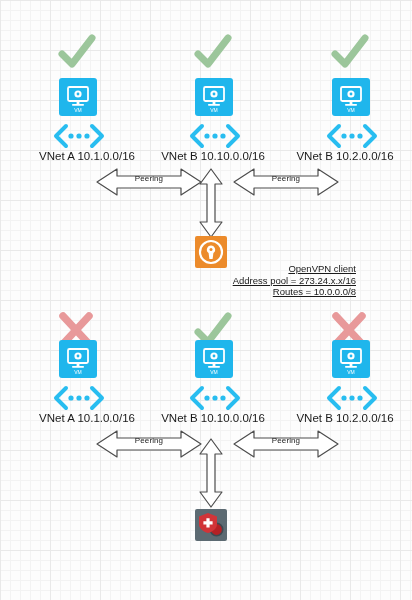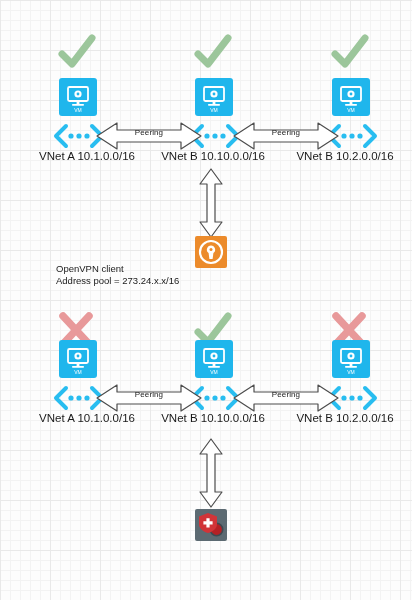"Peering" .peer-wrap { margin-top: none -> 46px }
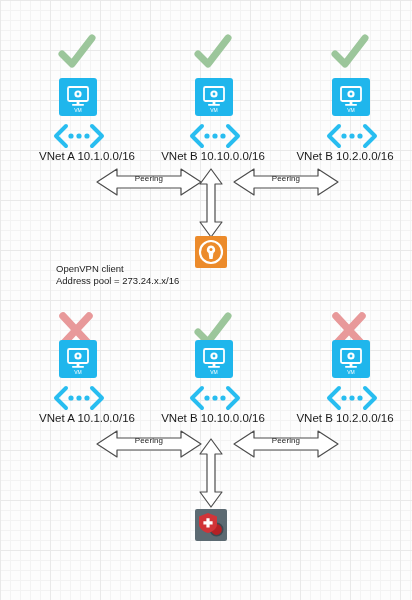"OpenVPN client" .caption { text-align: left -> right; text-decoration: none -> underline }
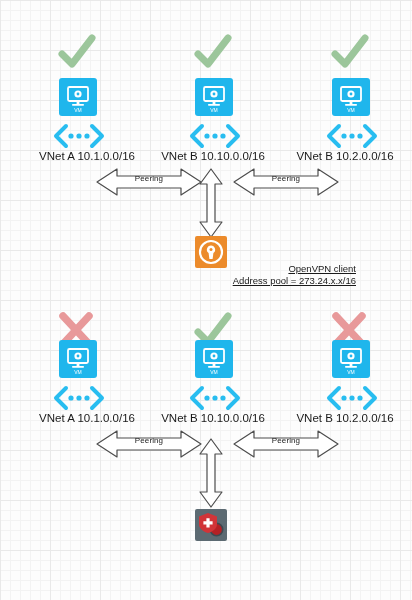"Routes = 10.0.0.0/8" div { html: none -> <div>Routes = 10.0.0.0/8</div> }
